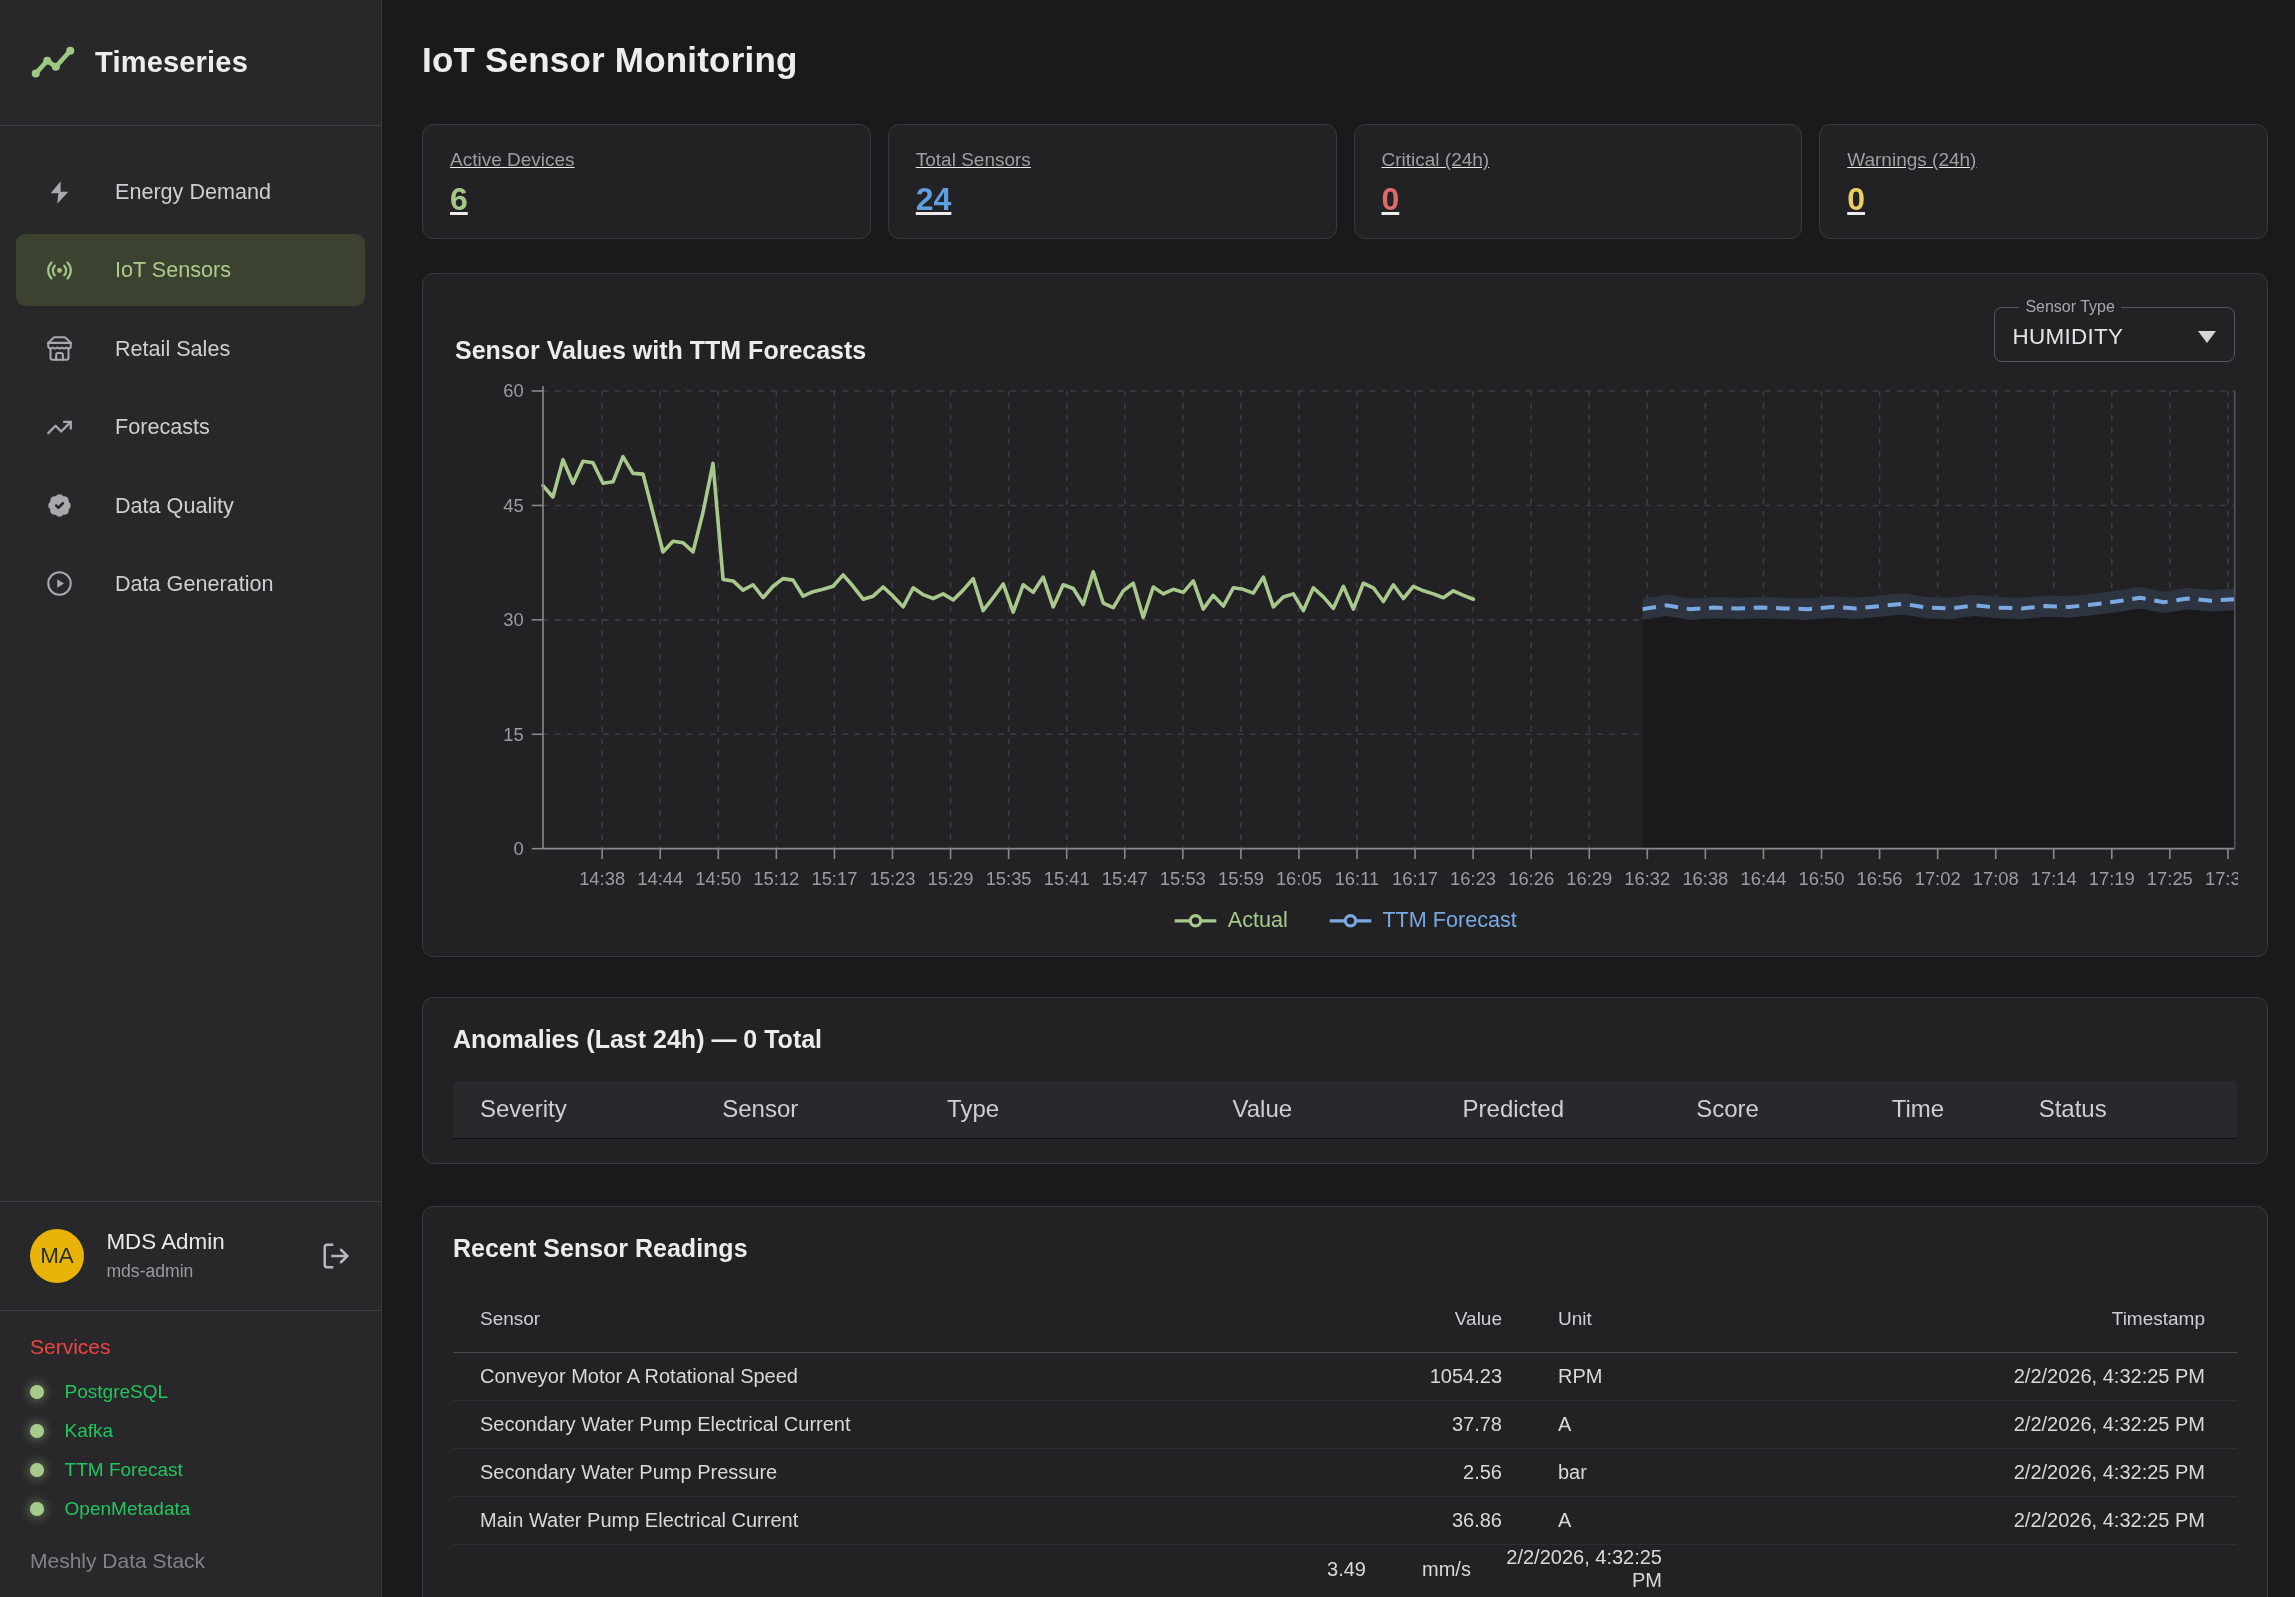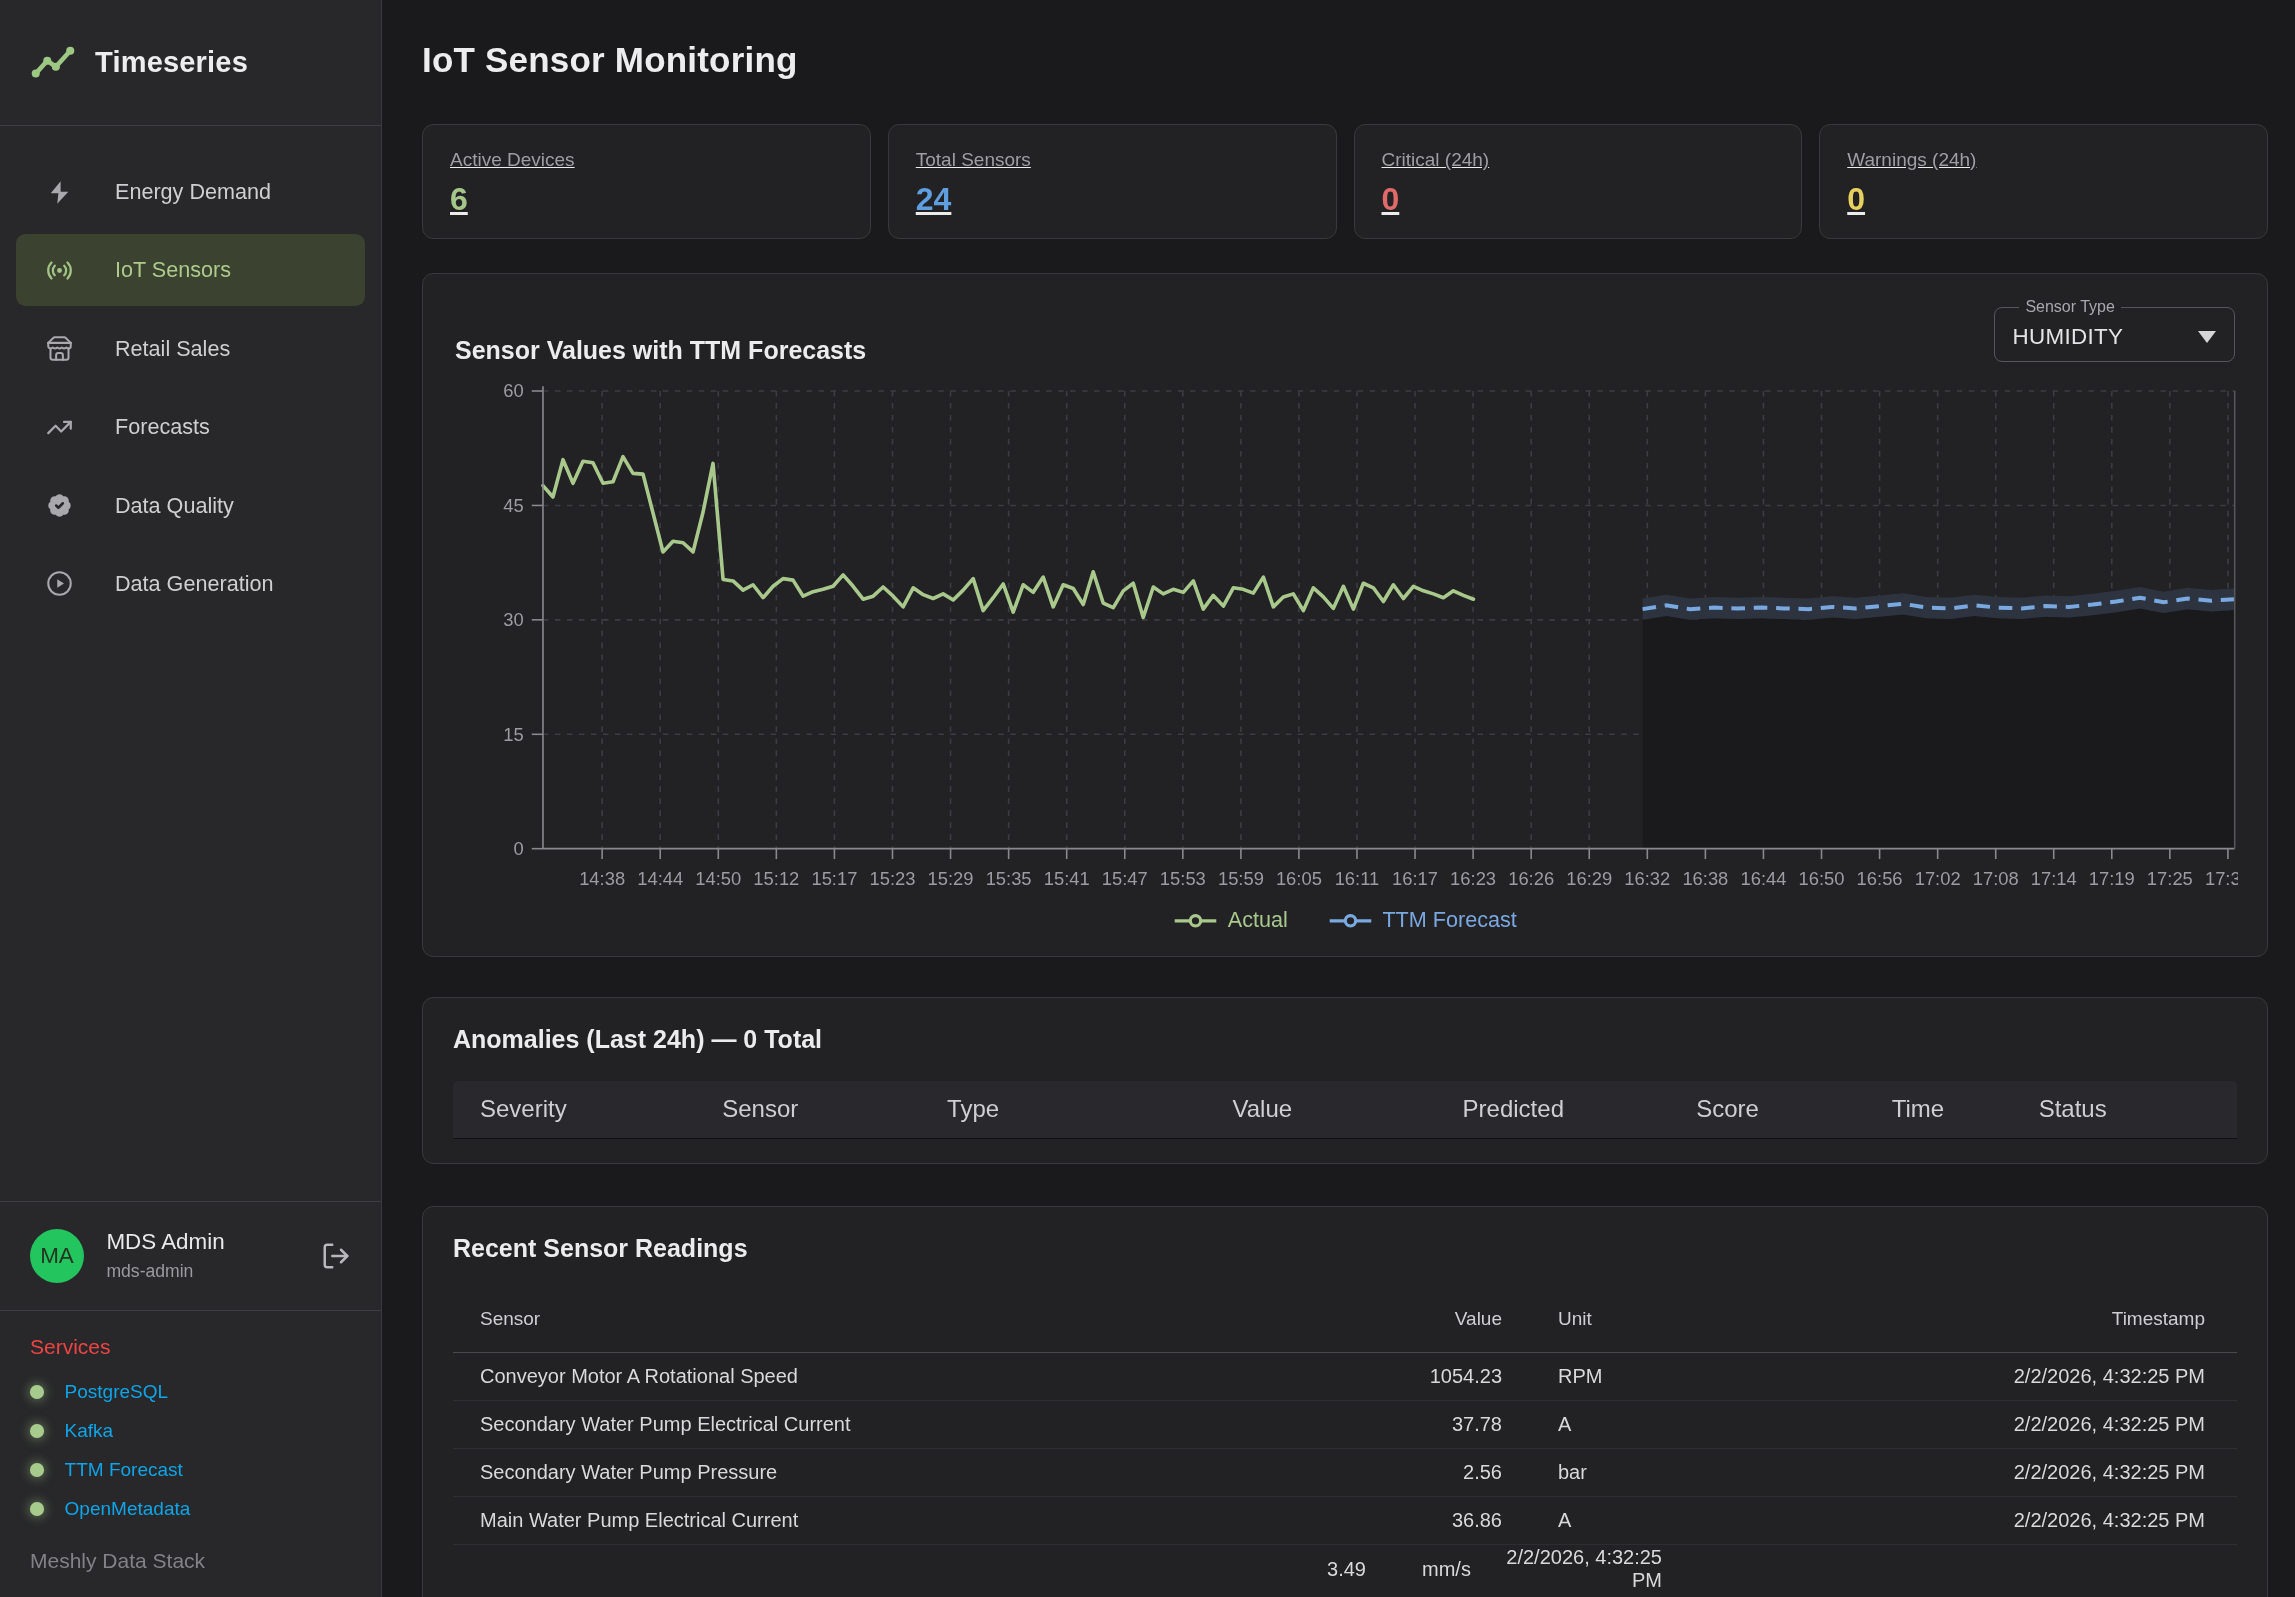"MA" .avatar { background: #22c55e -> #eab308 }
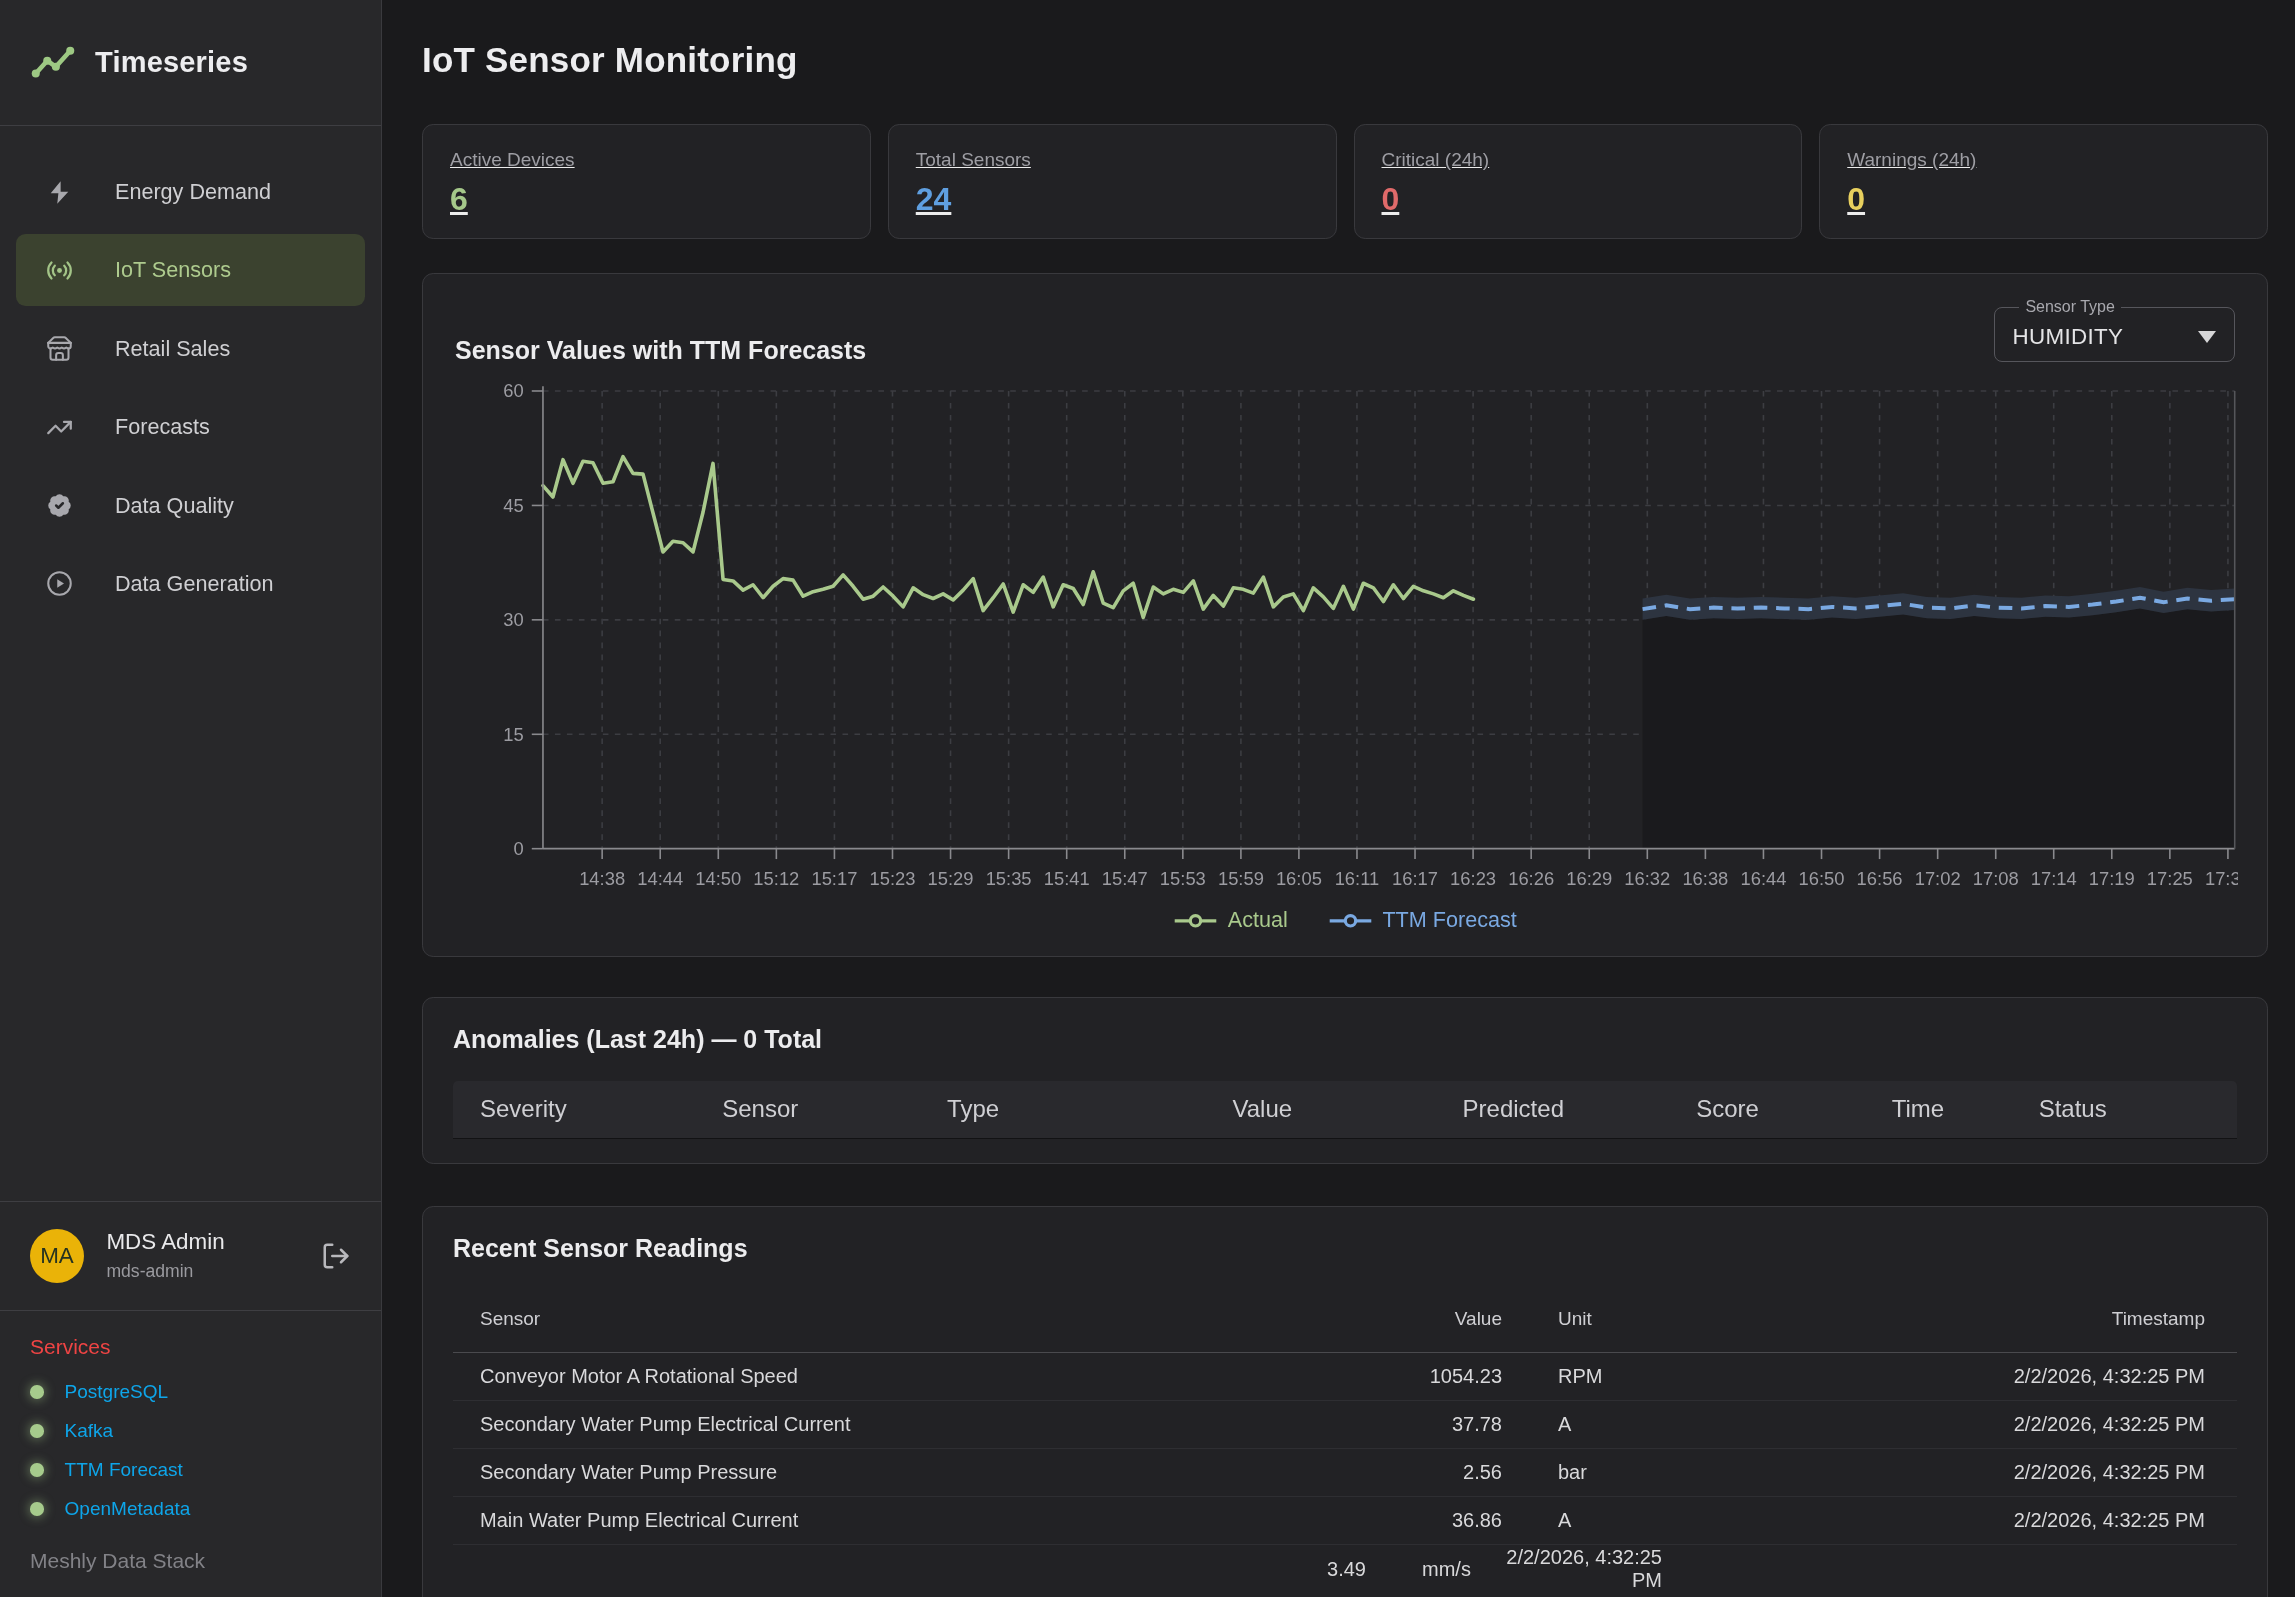"PostgreSQL" .svc-label { color: #0ea5e9 -> #22c55e }
